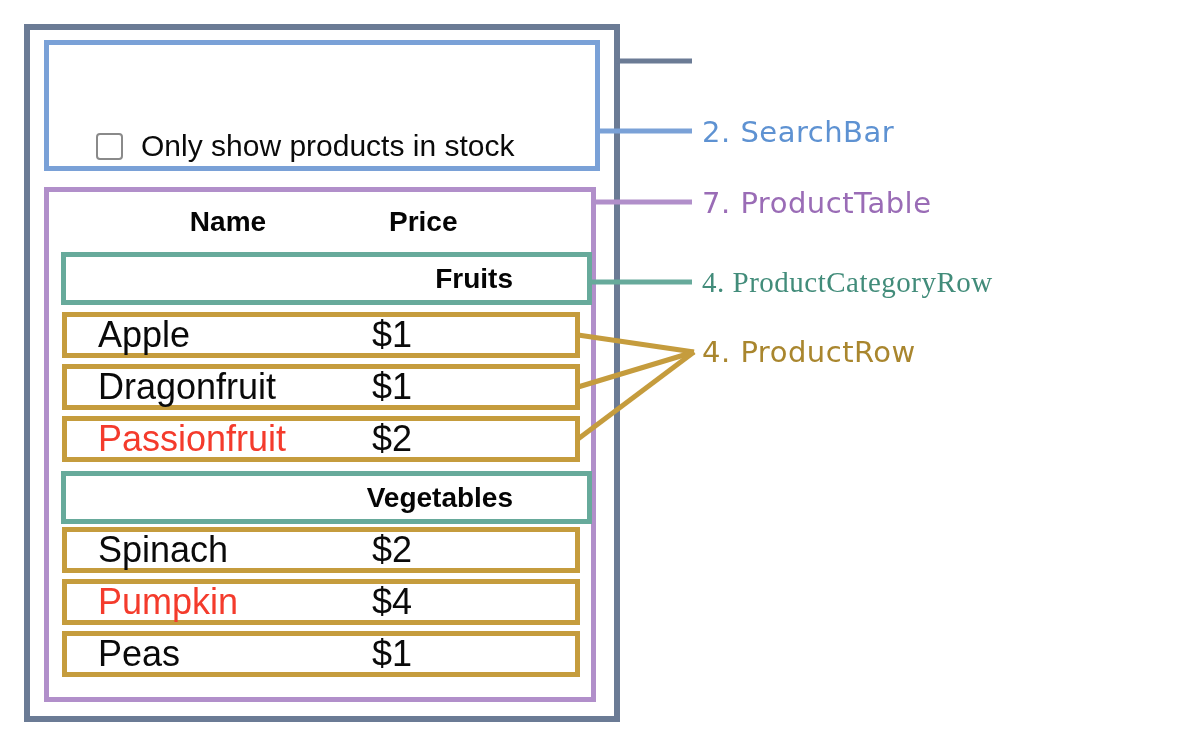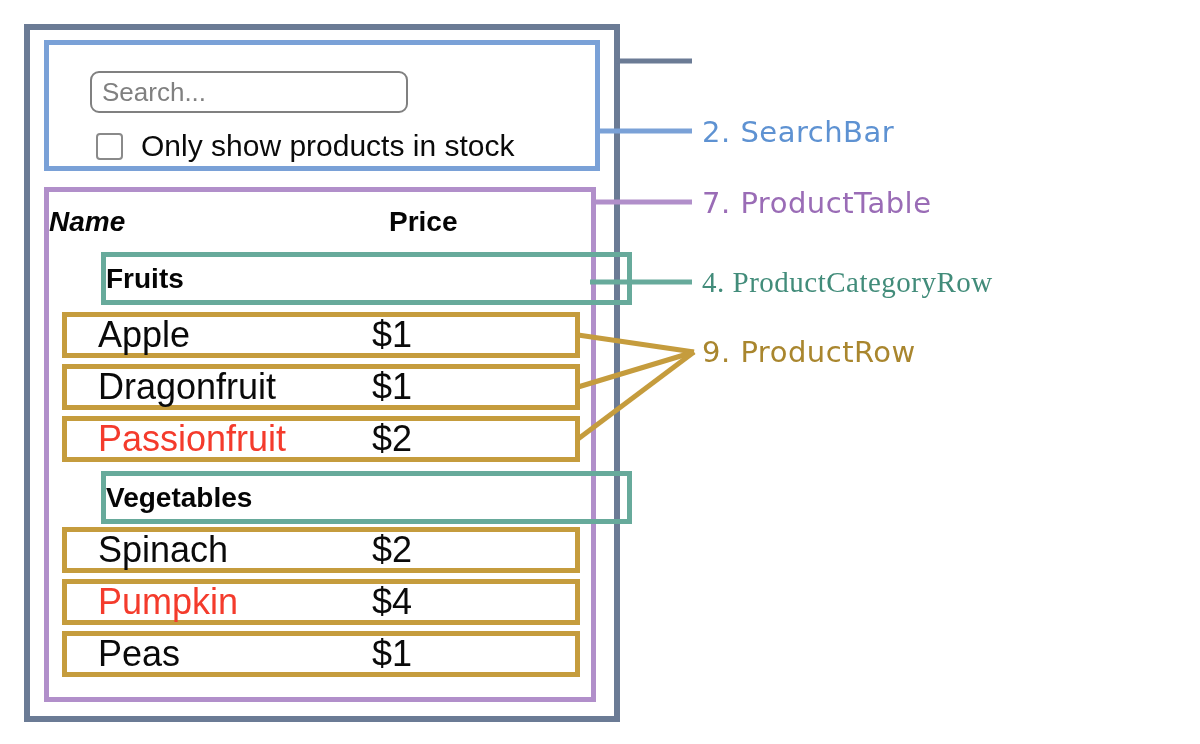"Search..." input.search-input { html: <input> -> none }
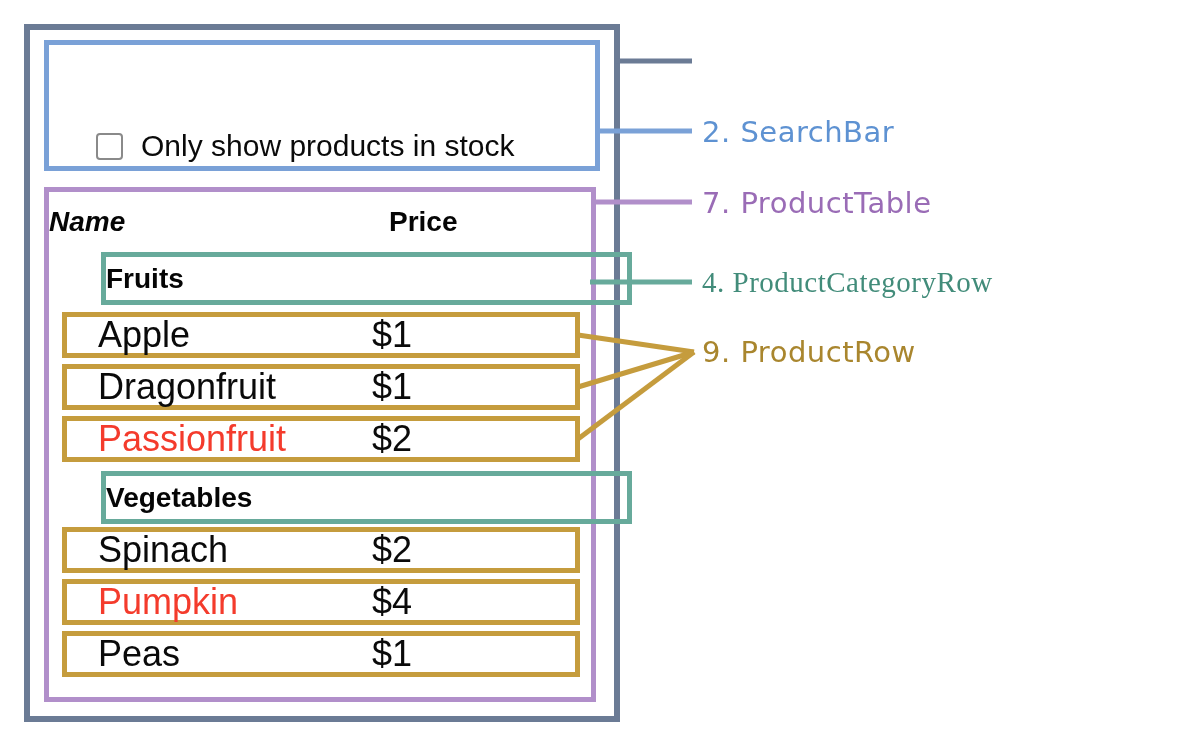"Name" .th-name { font-style: italic -> none; text-align: left -> center }
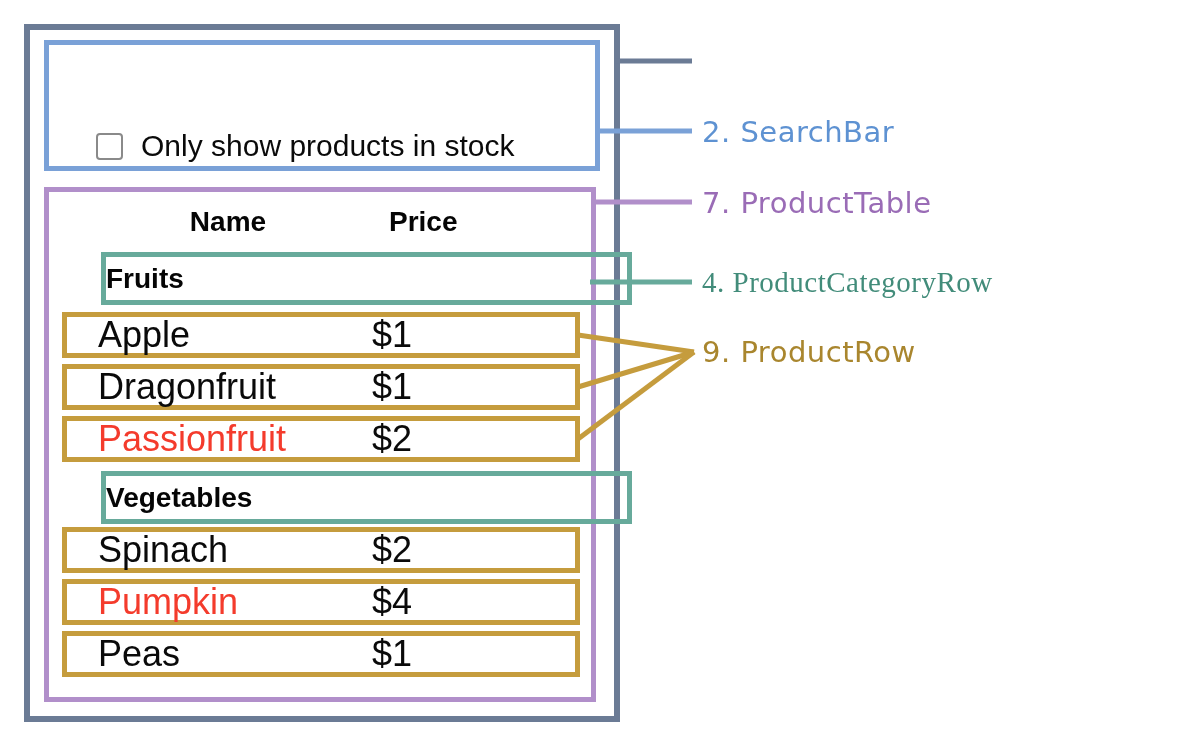"Fruits" .category-row { justify-content: flex-start -> flex-end; margin-left: 40px -> none }
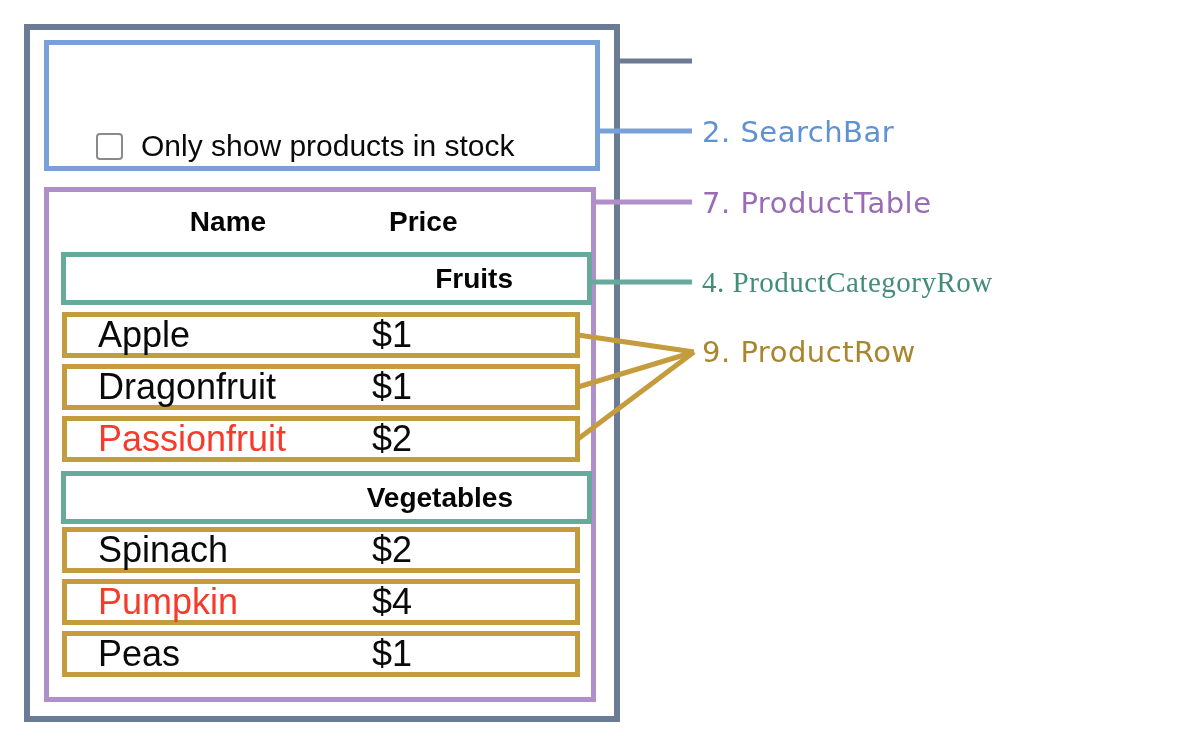"9. ProductRow" div.legend-label { text: 9 -> 4 }
